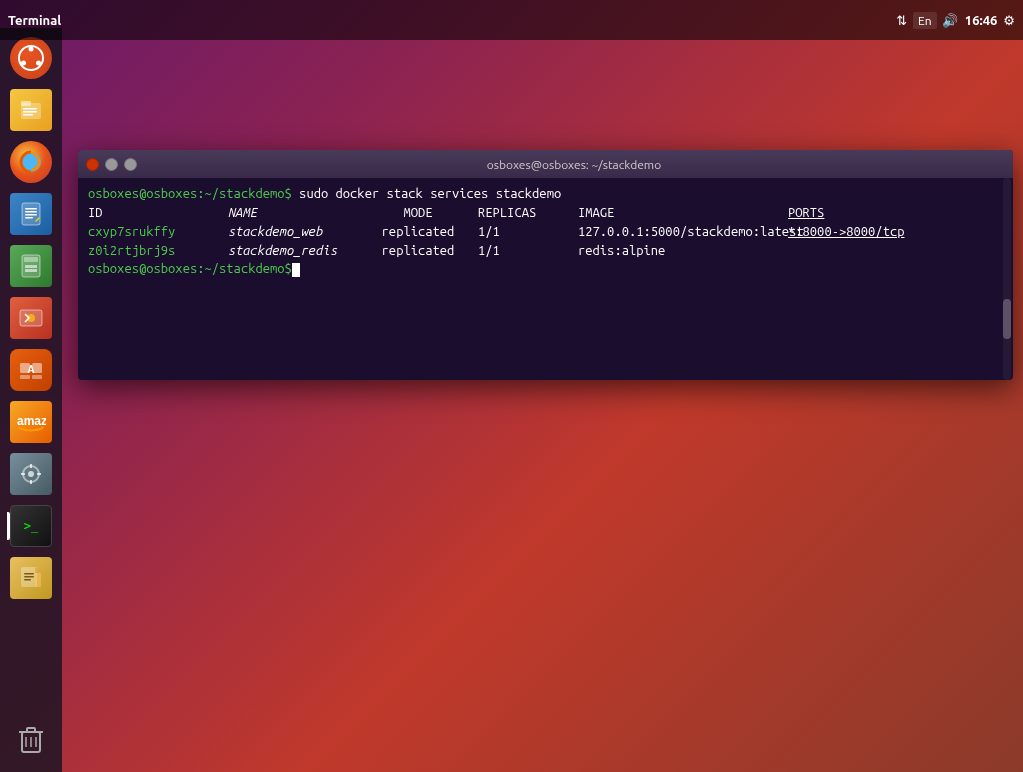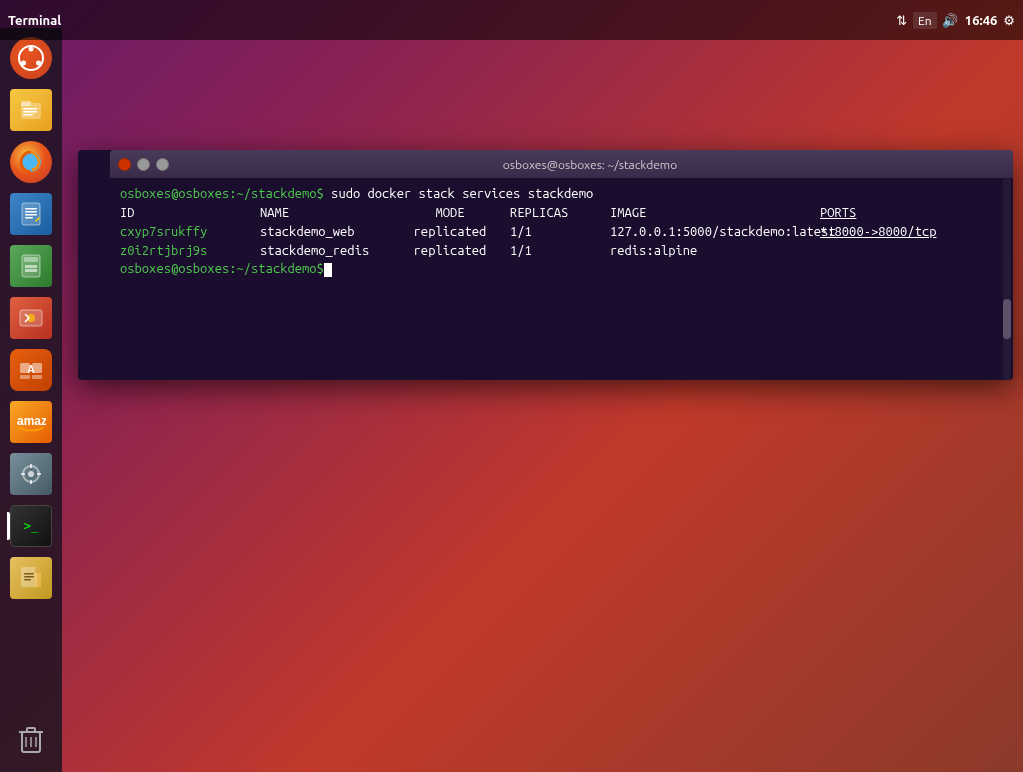"osboxes@osboxes: ~/stackdemo" .terminal-window { padding-left: 32px -> none }
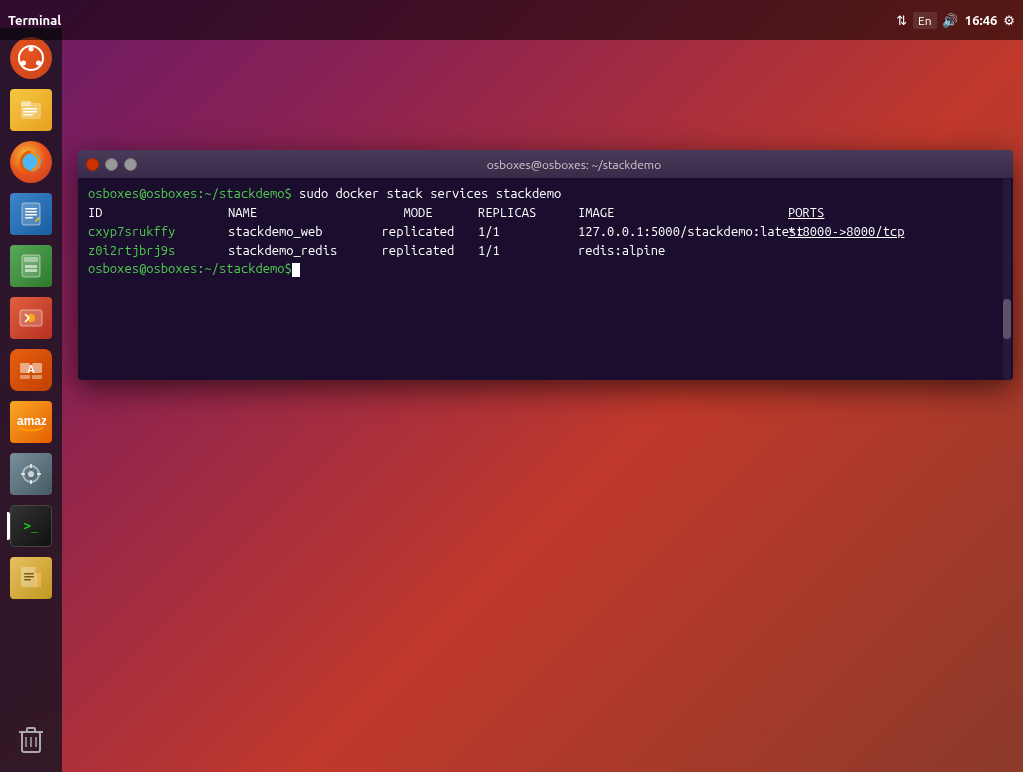"NAME" .term-col-name { font-style: none -> italic }
